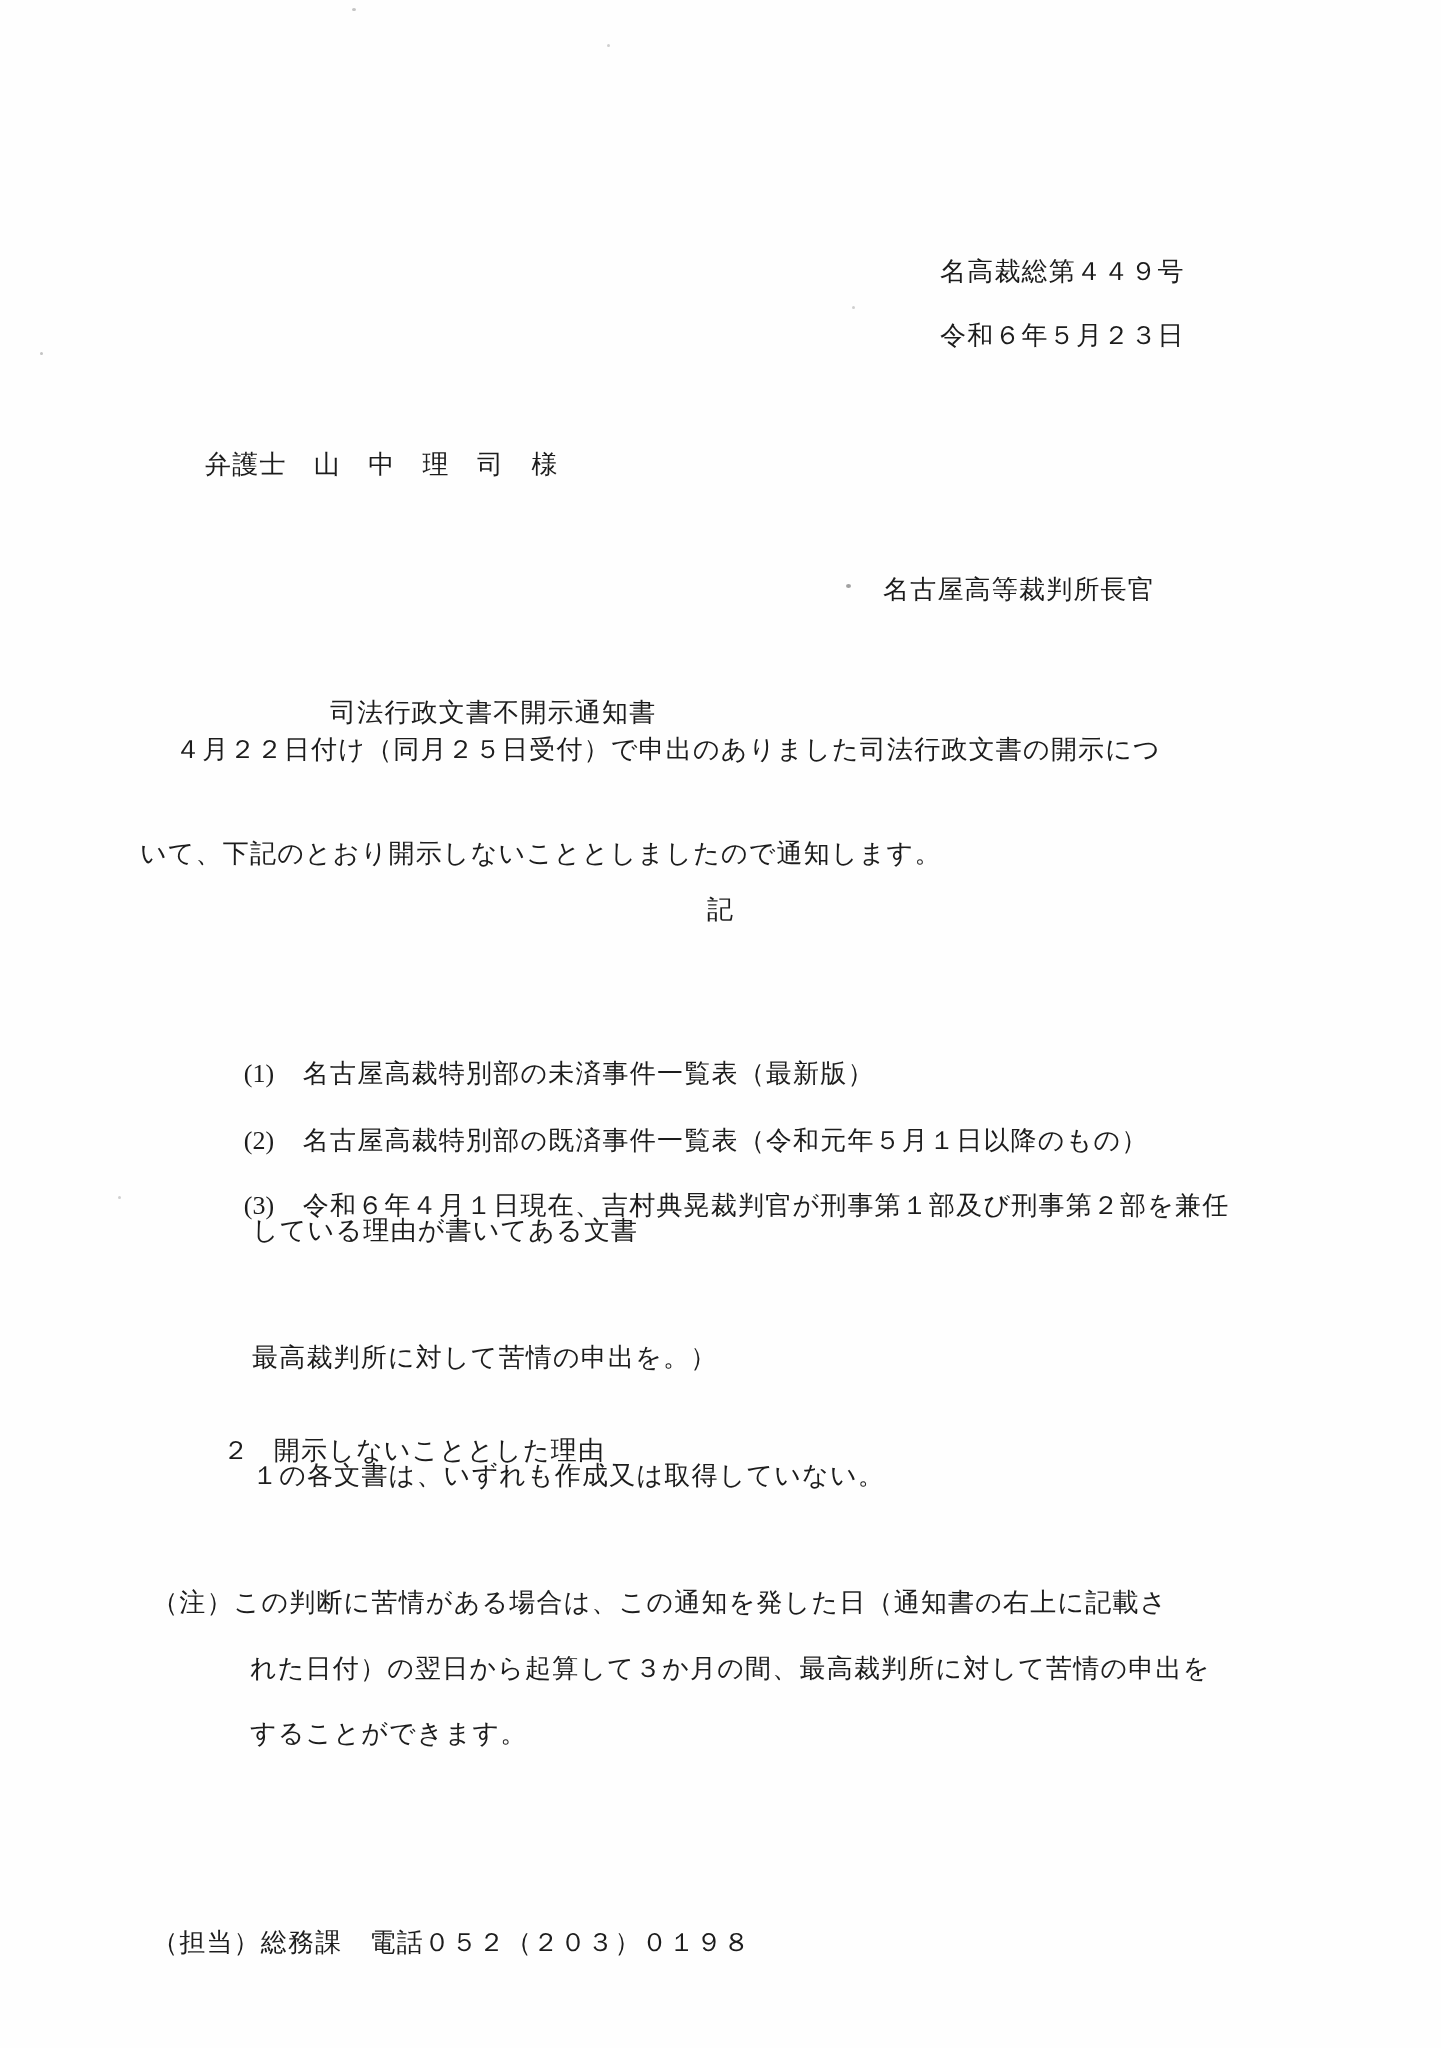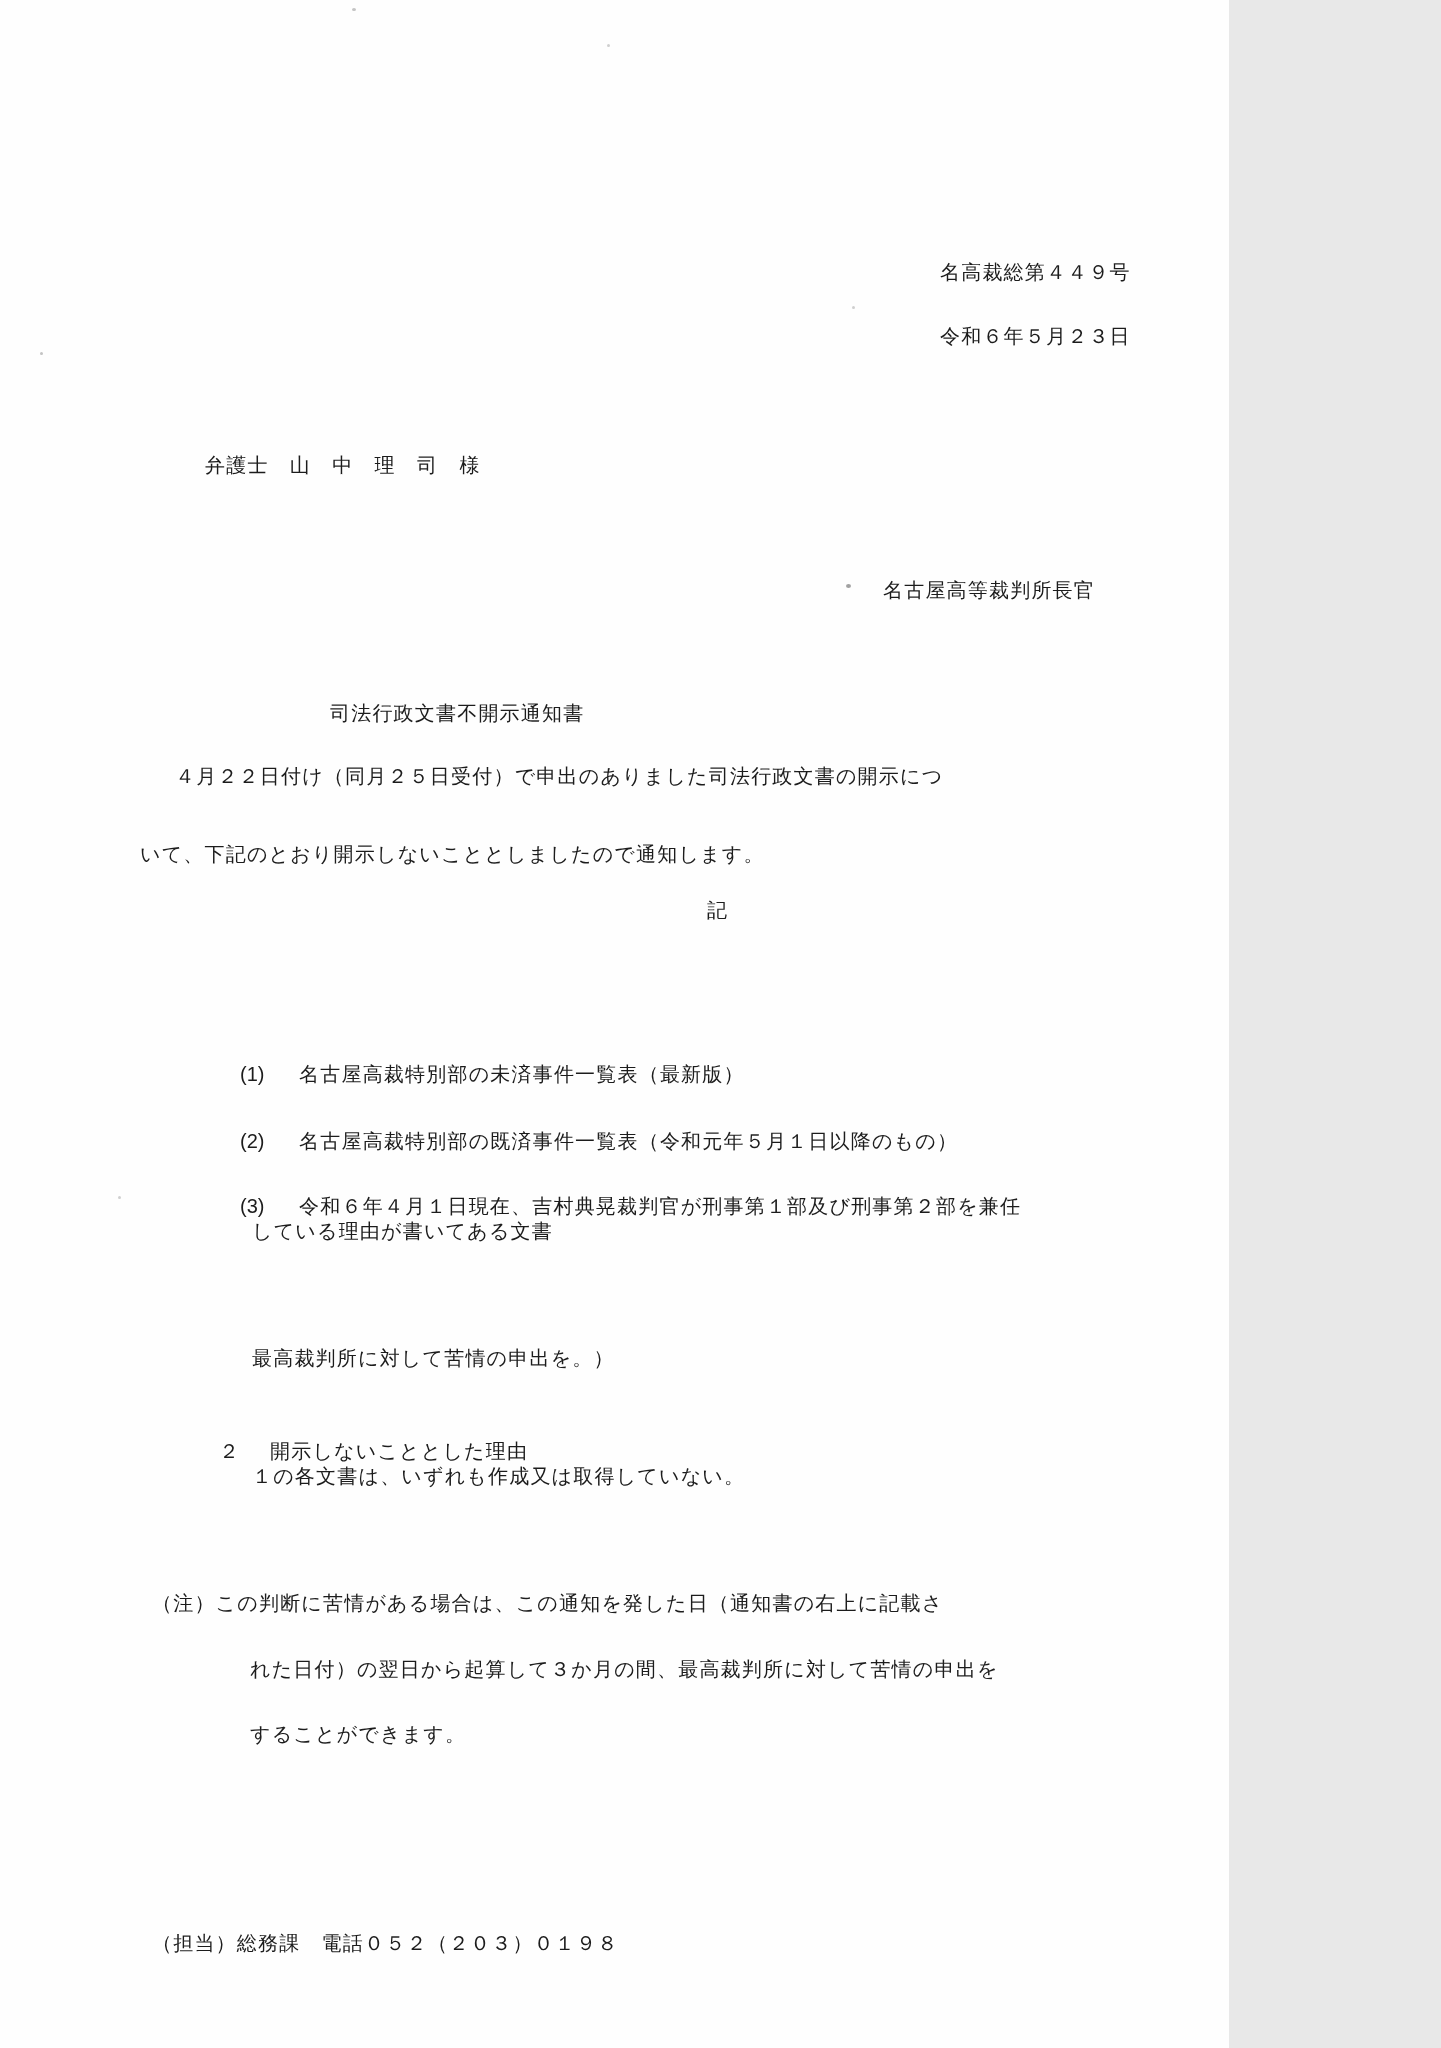"名高裁総第４４９号" .page { font-family: Liberation Sans, sans-serif -> Liberation Serif, serif; font-size: 20px -> 26px; width: 1229px -> 1441px }
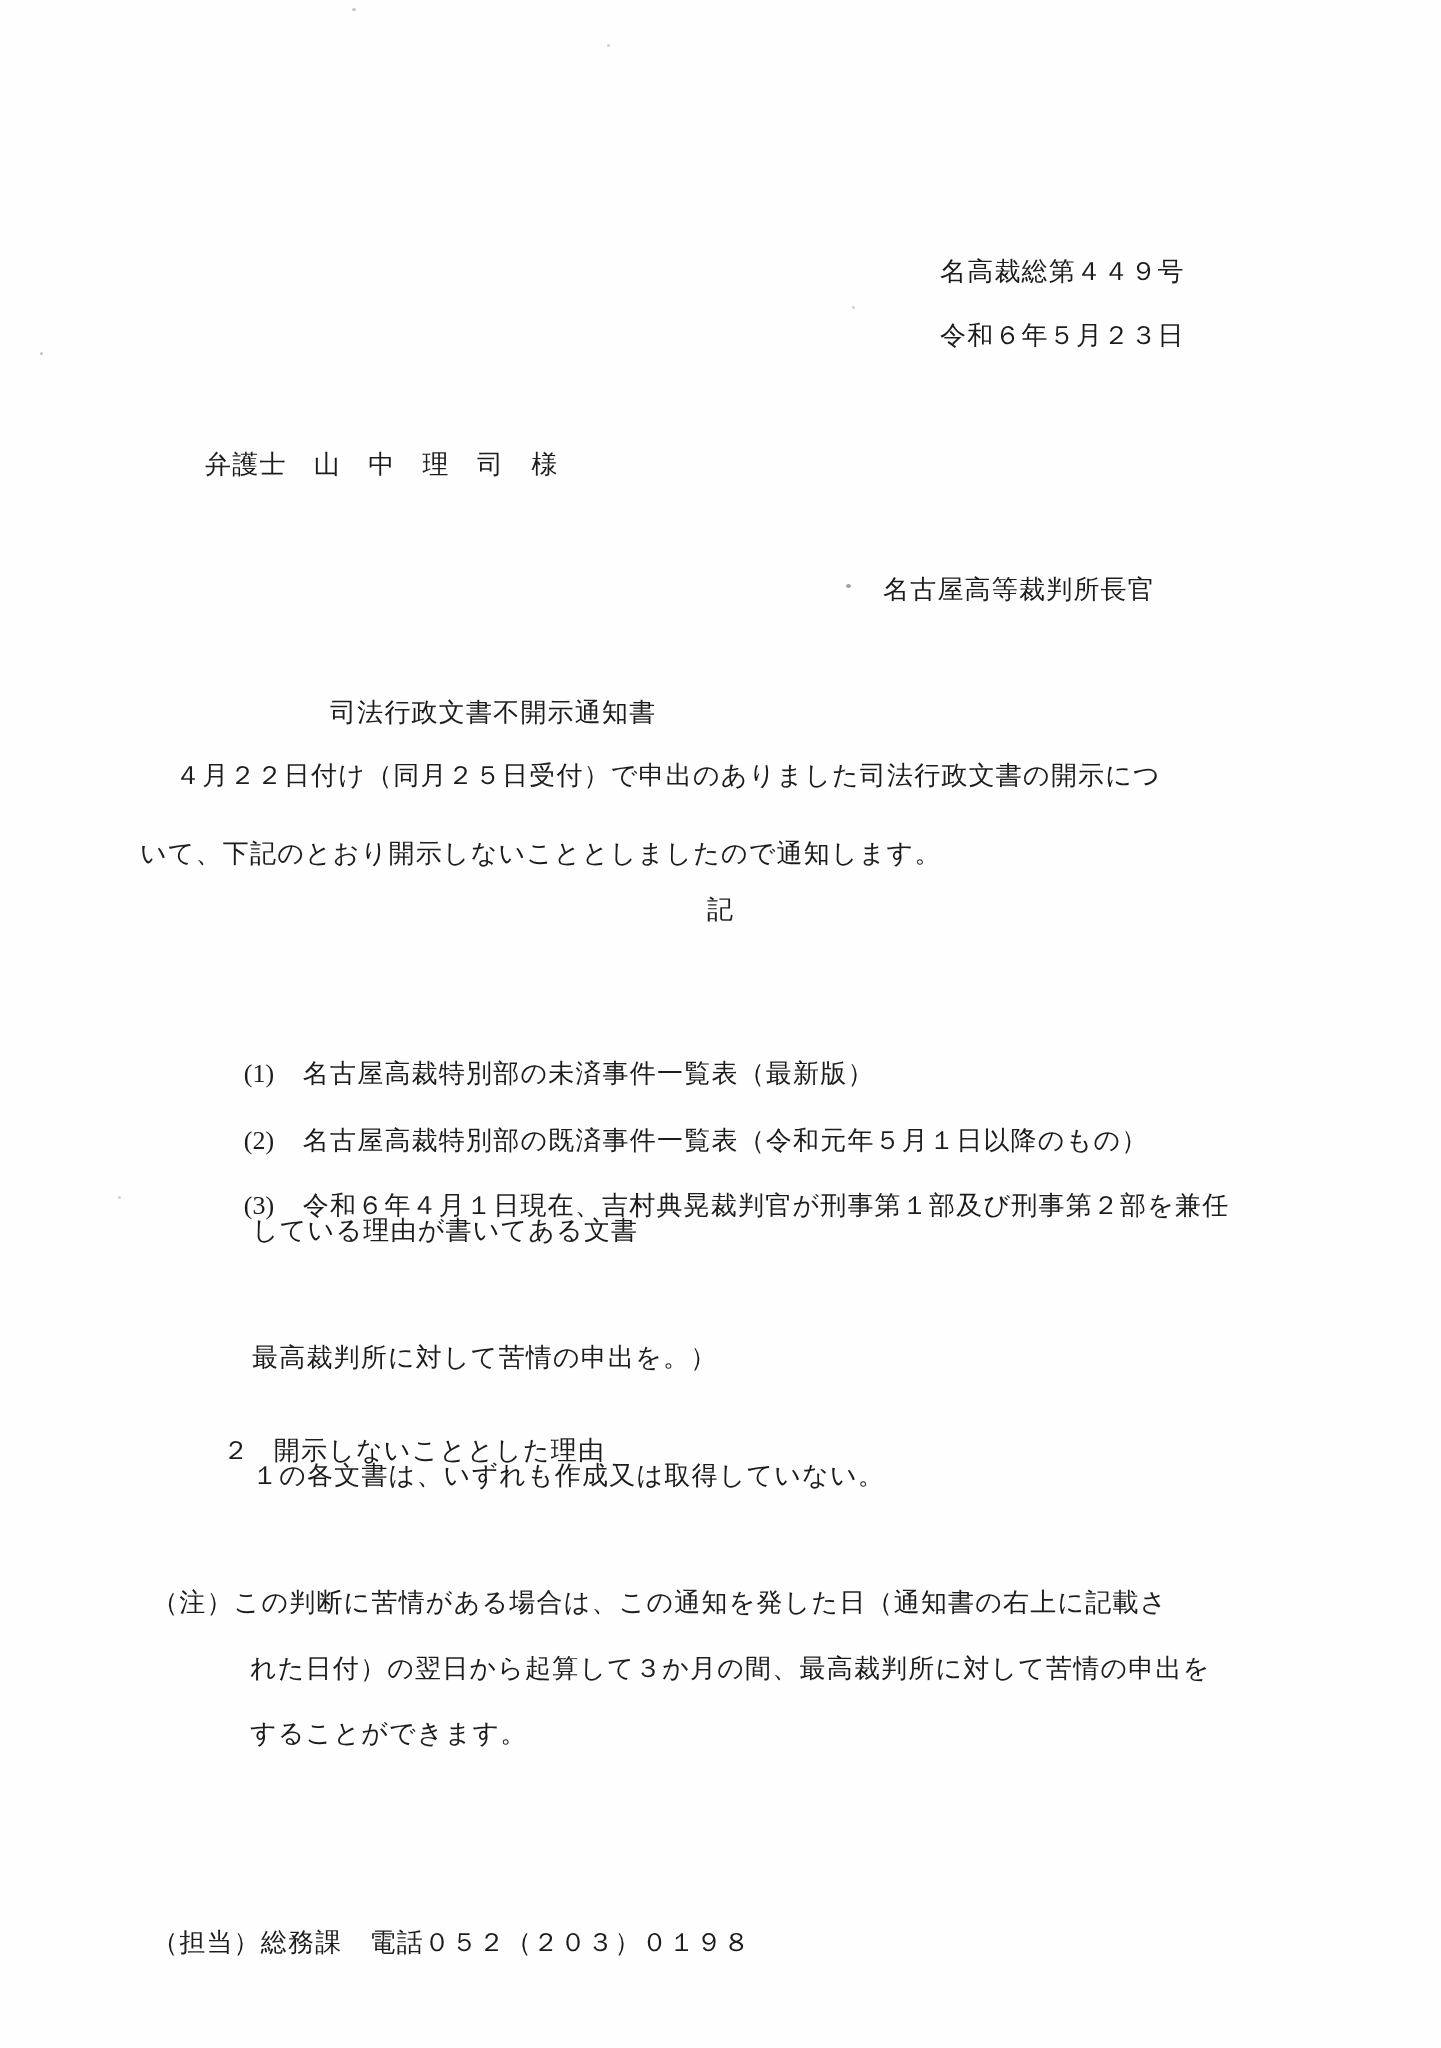"４月２２日付け（同月２５日受付）で申出のありました司法行政文書の開示につ" div.ln { top: 756px -> 730px }
